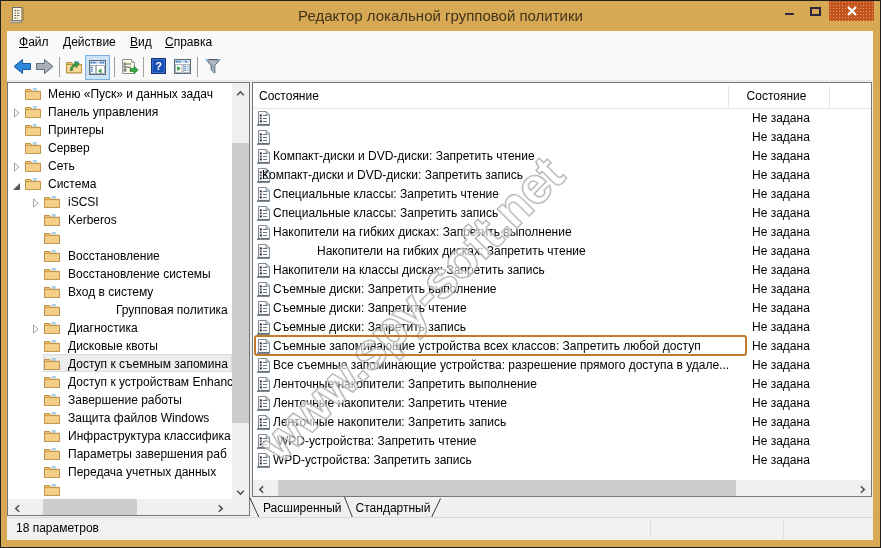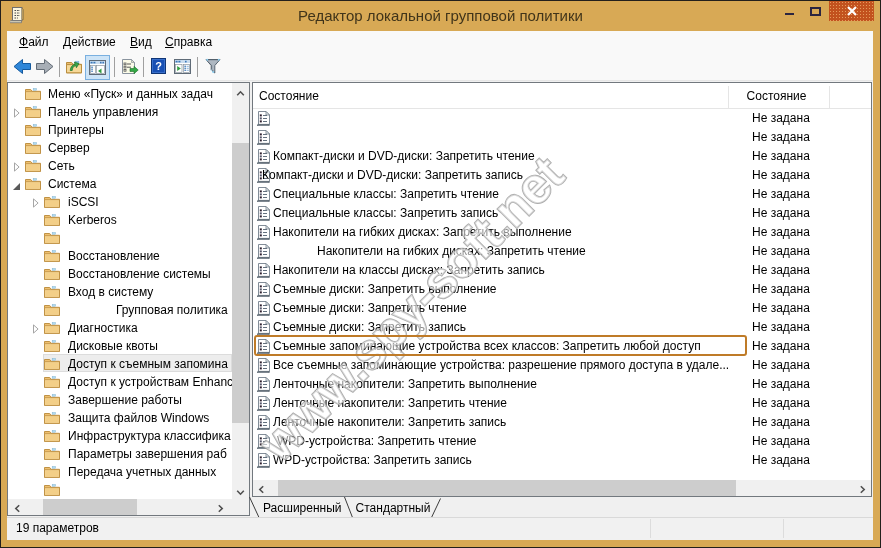"19 параметров" div.abs { text: 19 -> 18 }
